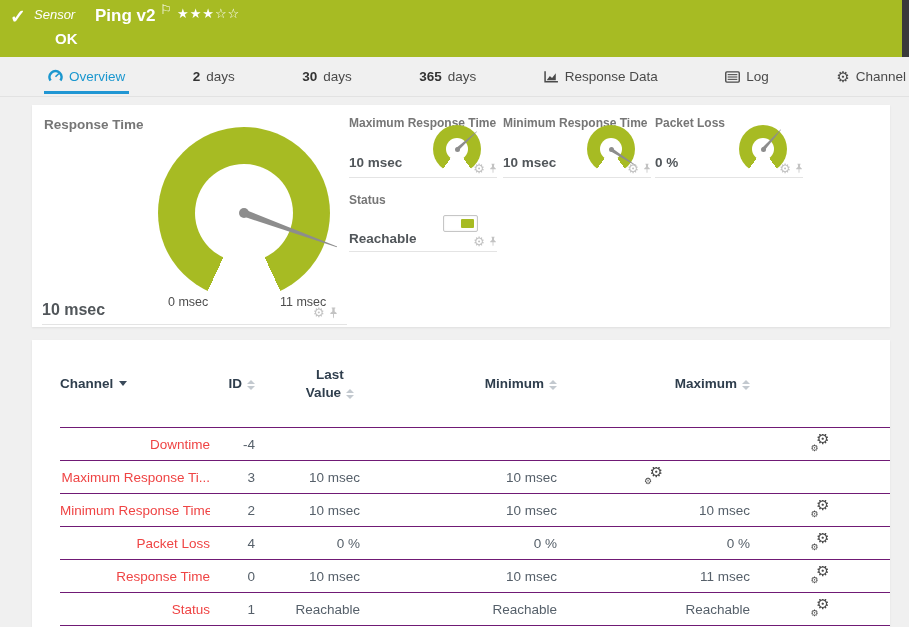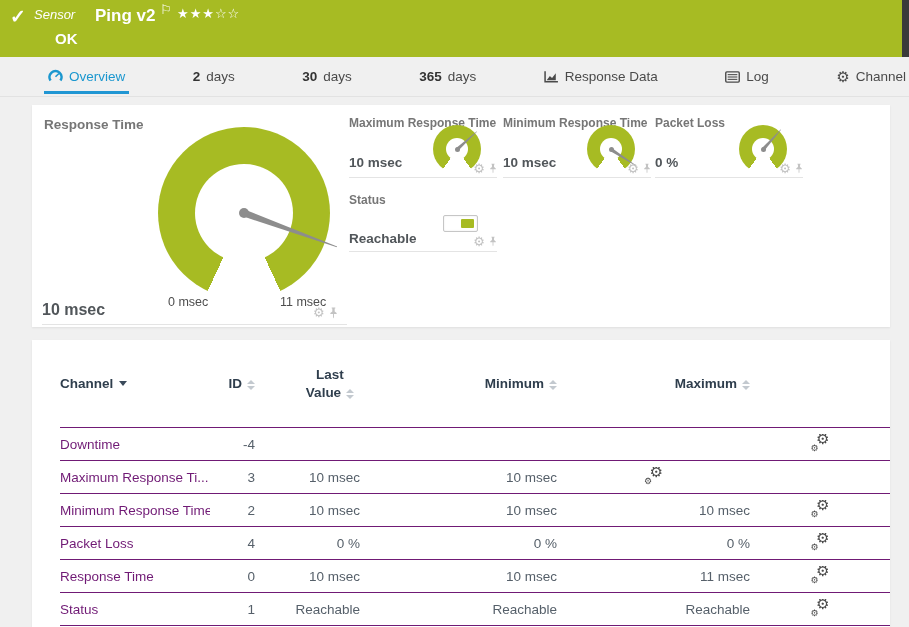"Downtime" .trow .c-ch { color: #701a75 -> #ef4444; text-align: none -> right }
